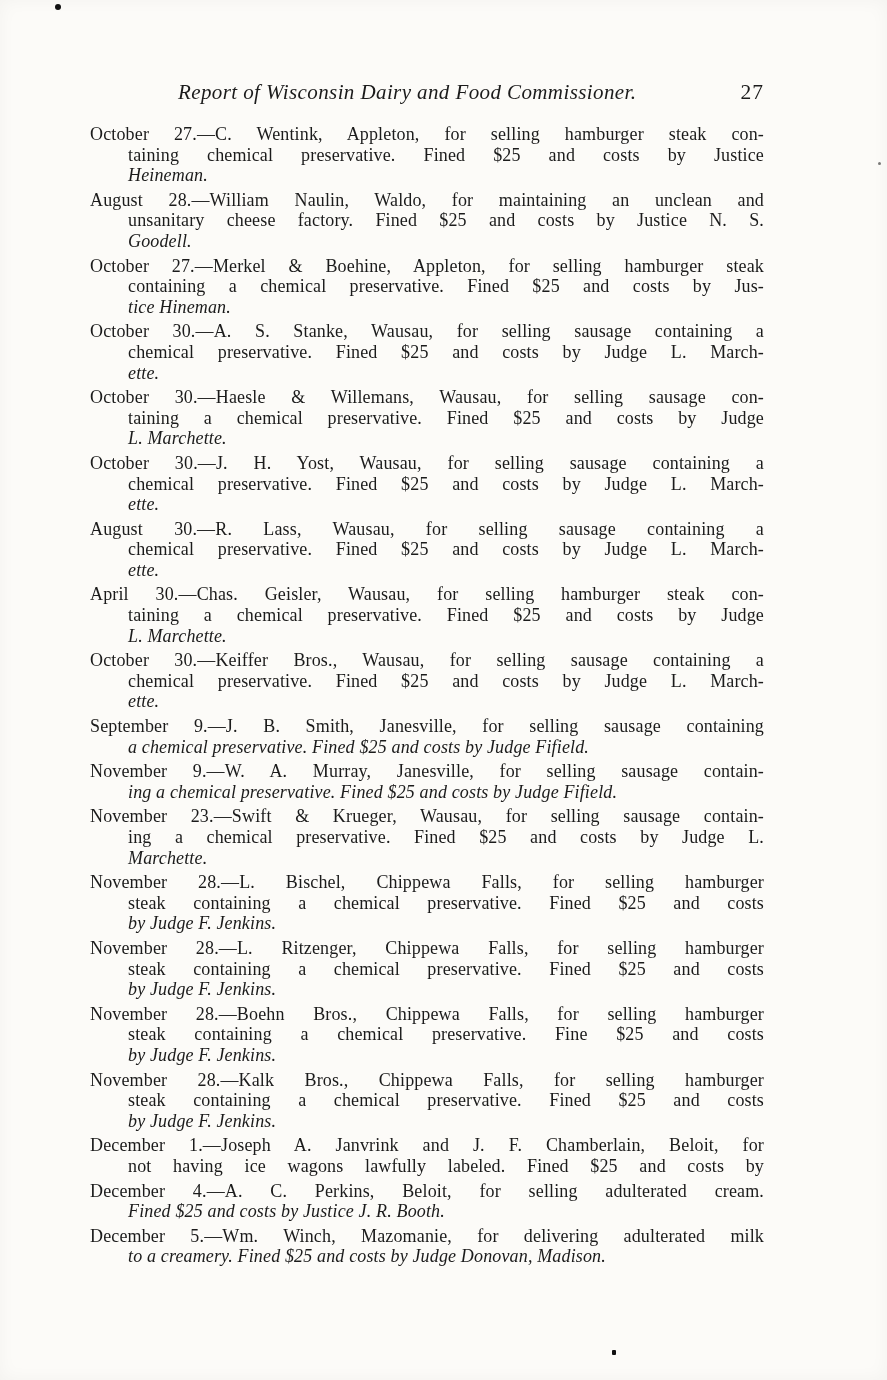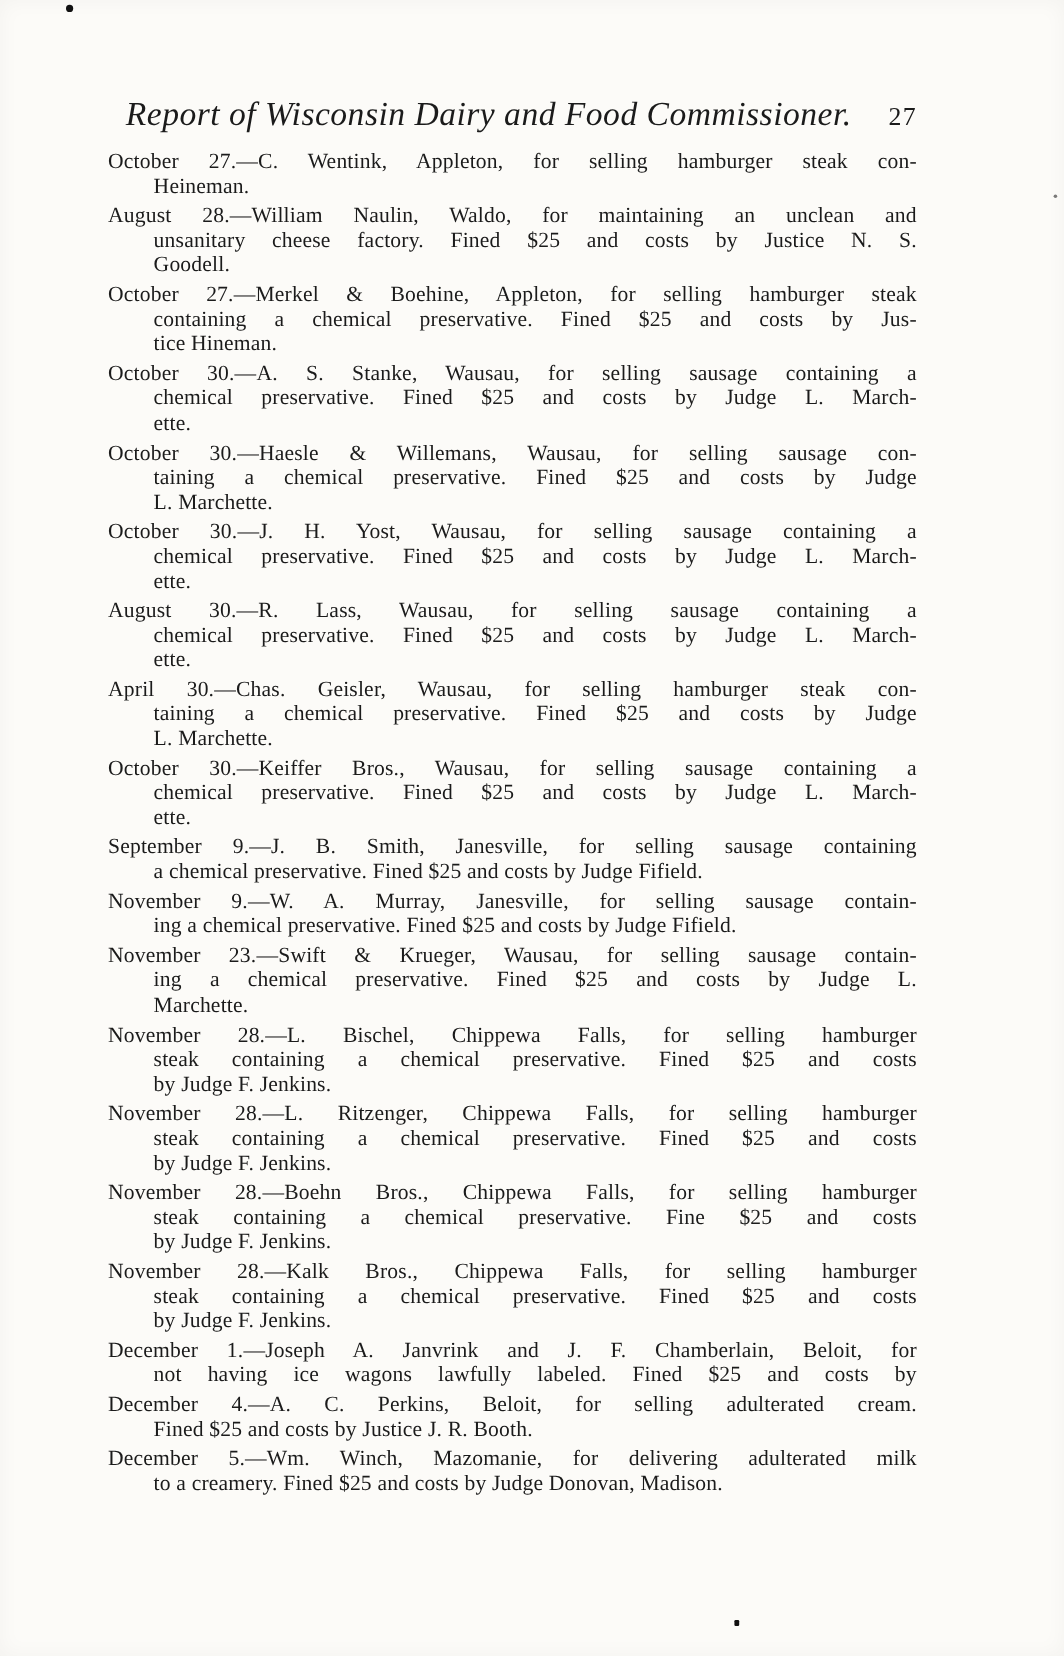"Report of Wisconsin Dairy and" .title { font-size: 28px -> 21px }
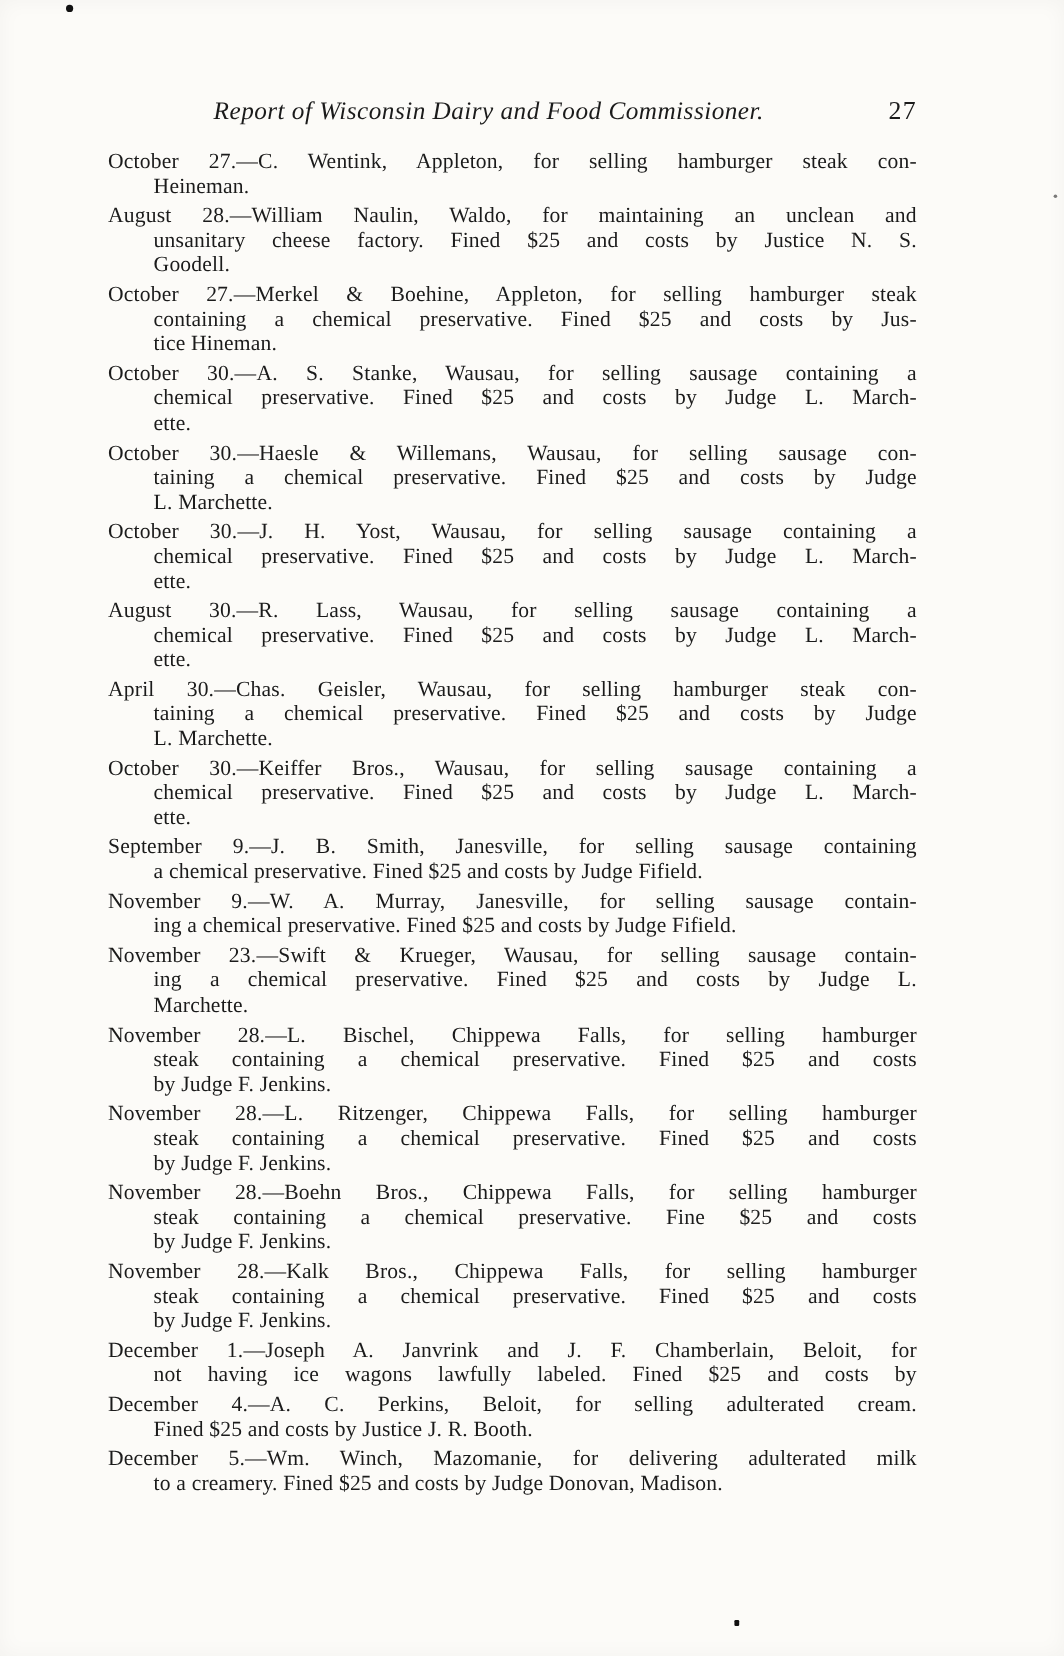"taining chemical preservative. Fined $25" span.line { html: none -> <span>taining chemical preservative. Fined $25 and costs by Justice</span> }
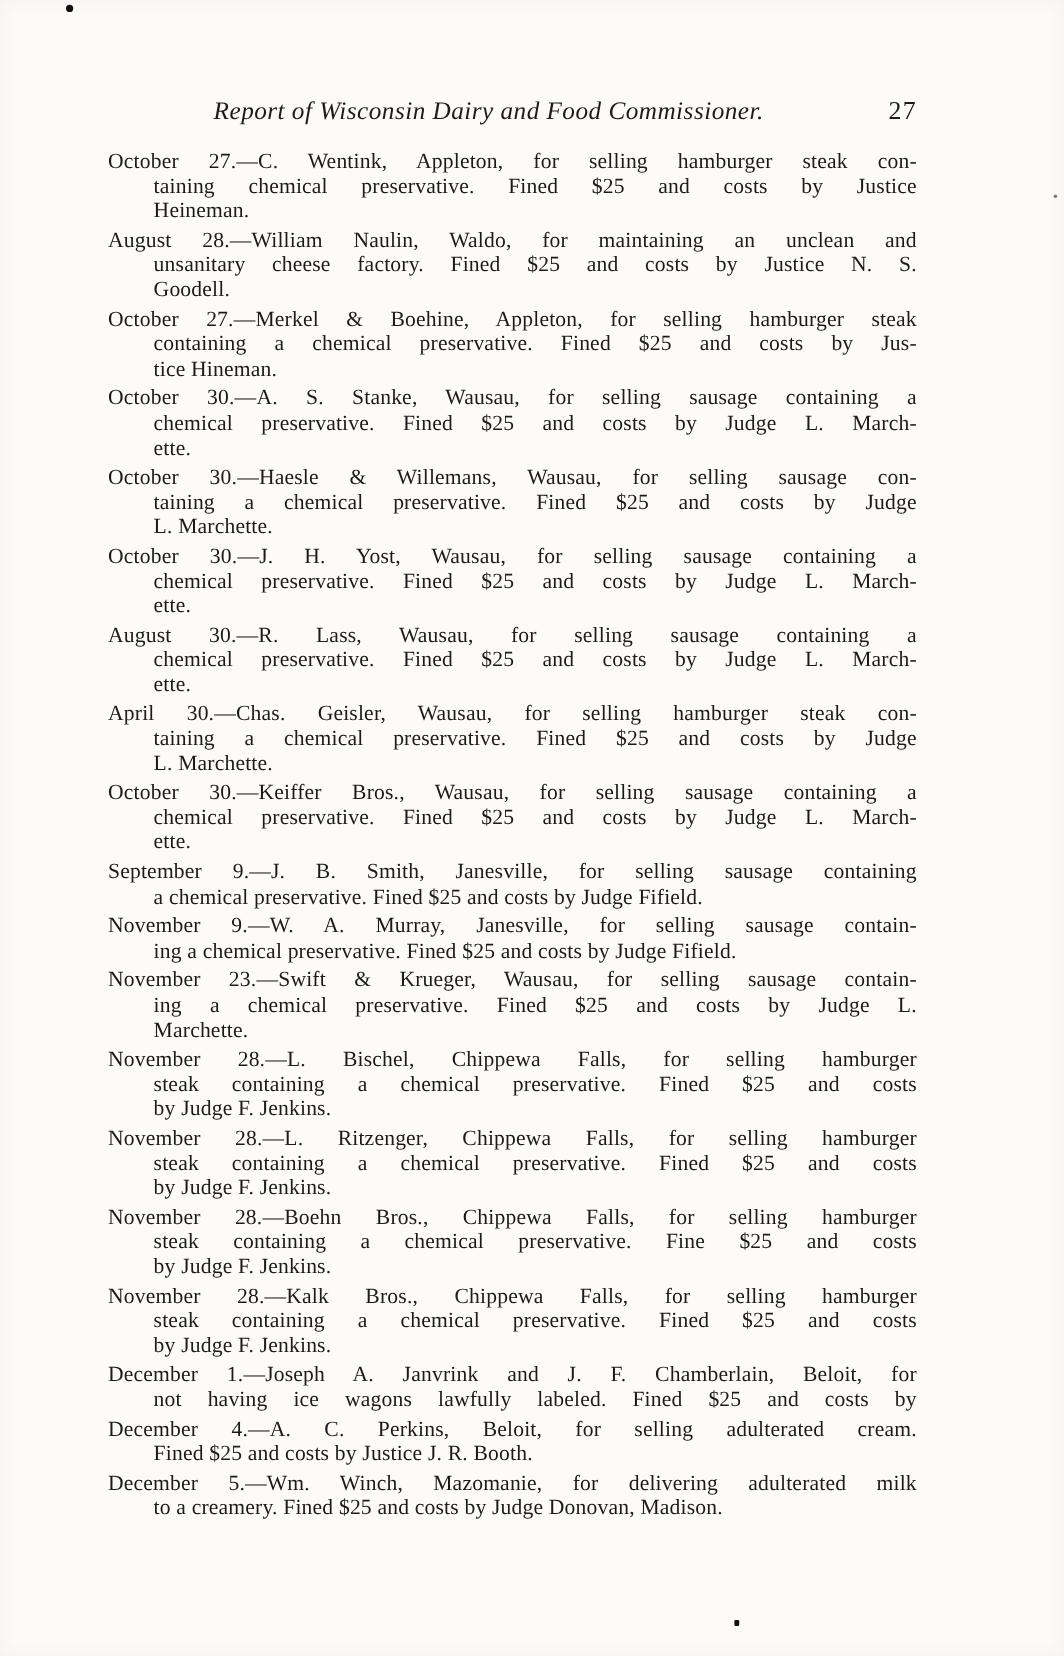"Heineman." .line.last { font-style: none -> italic }
